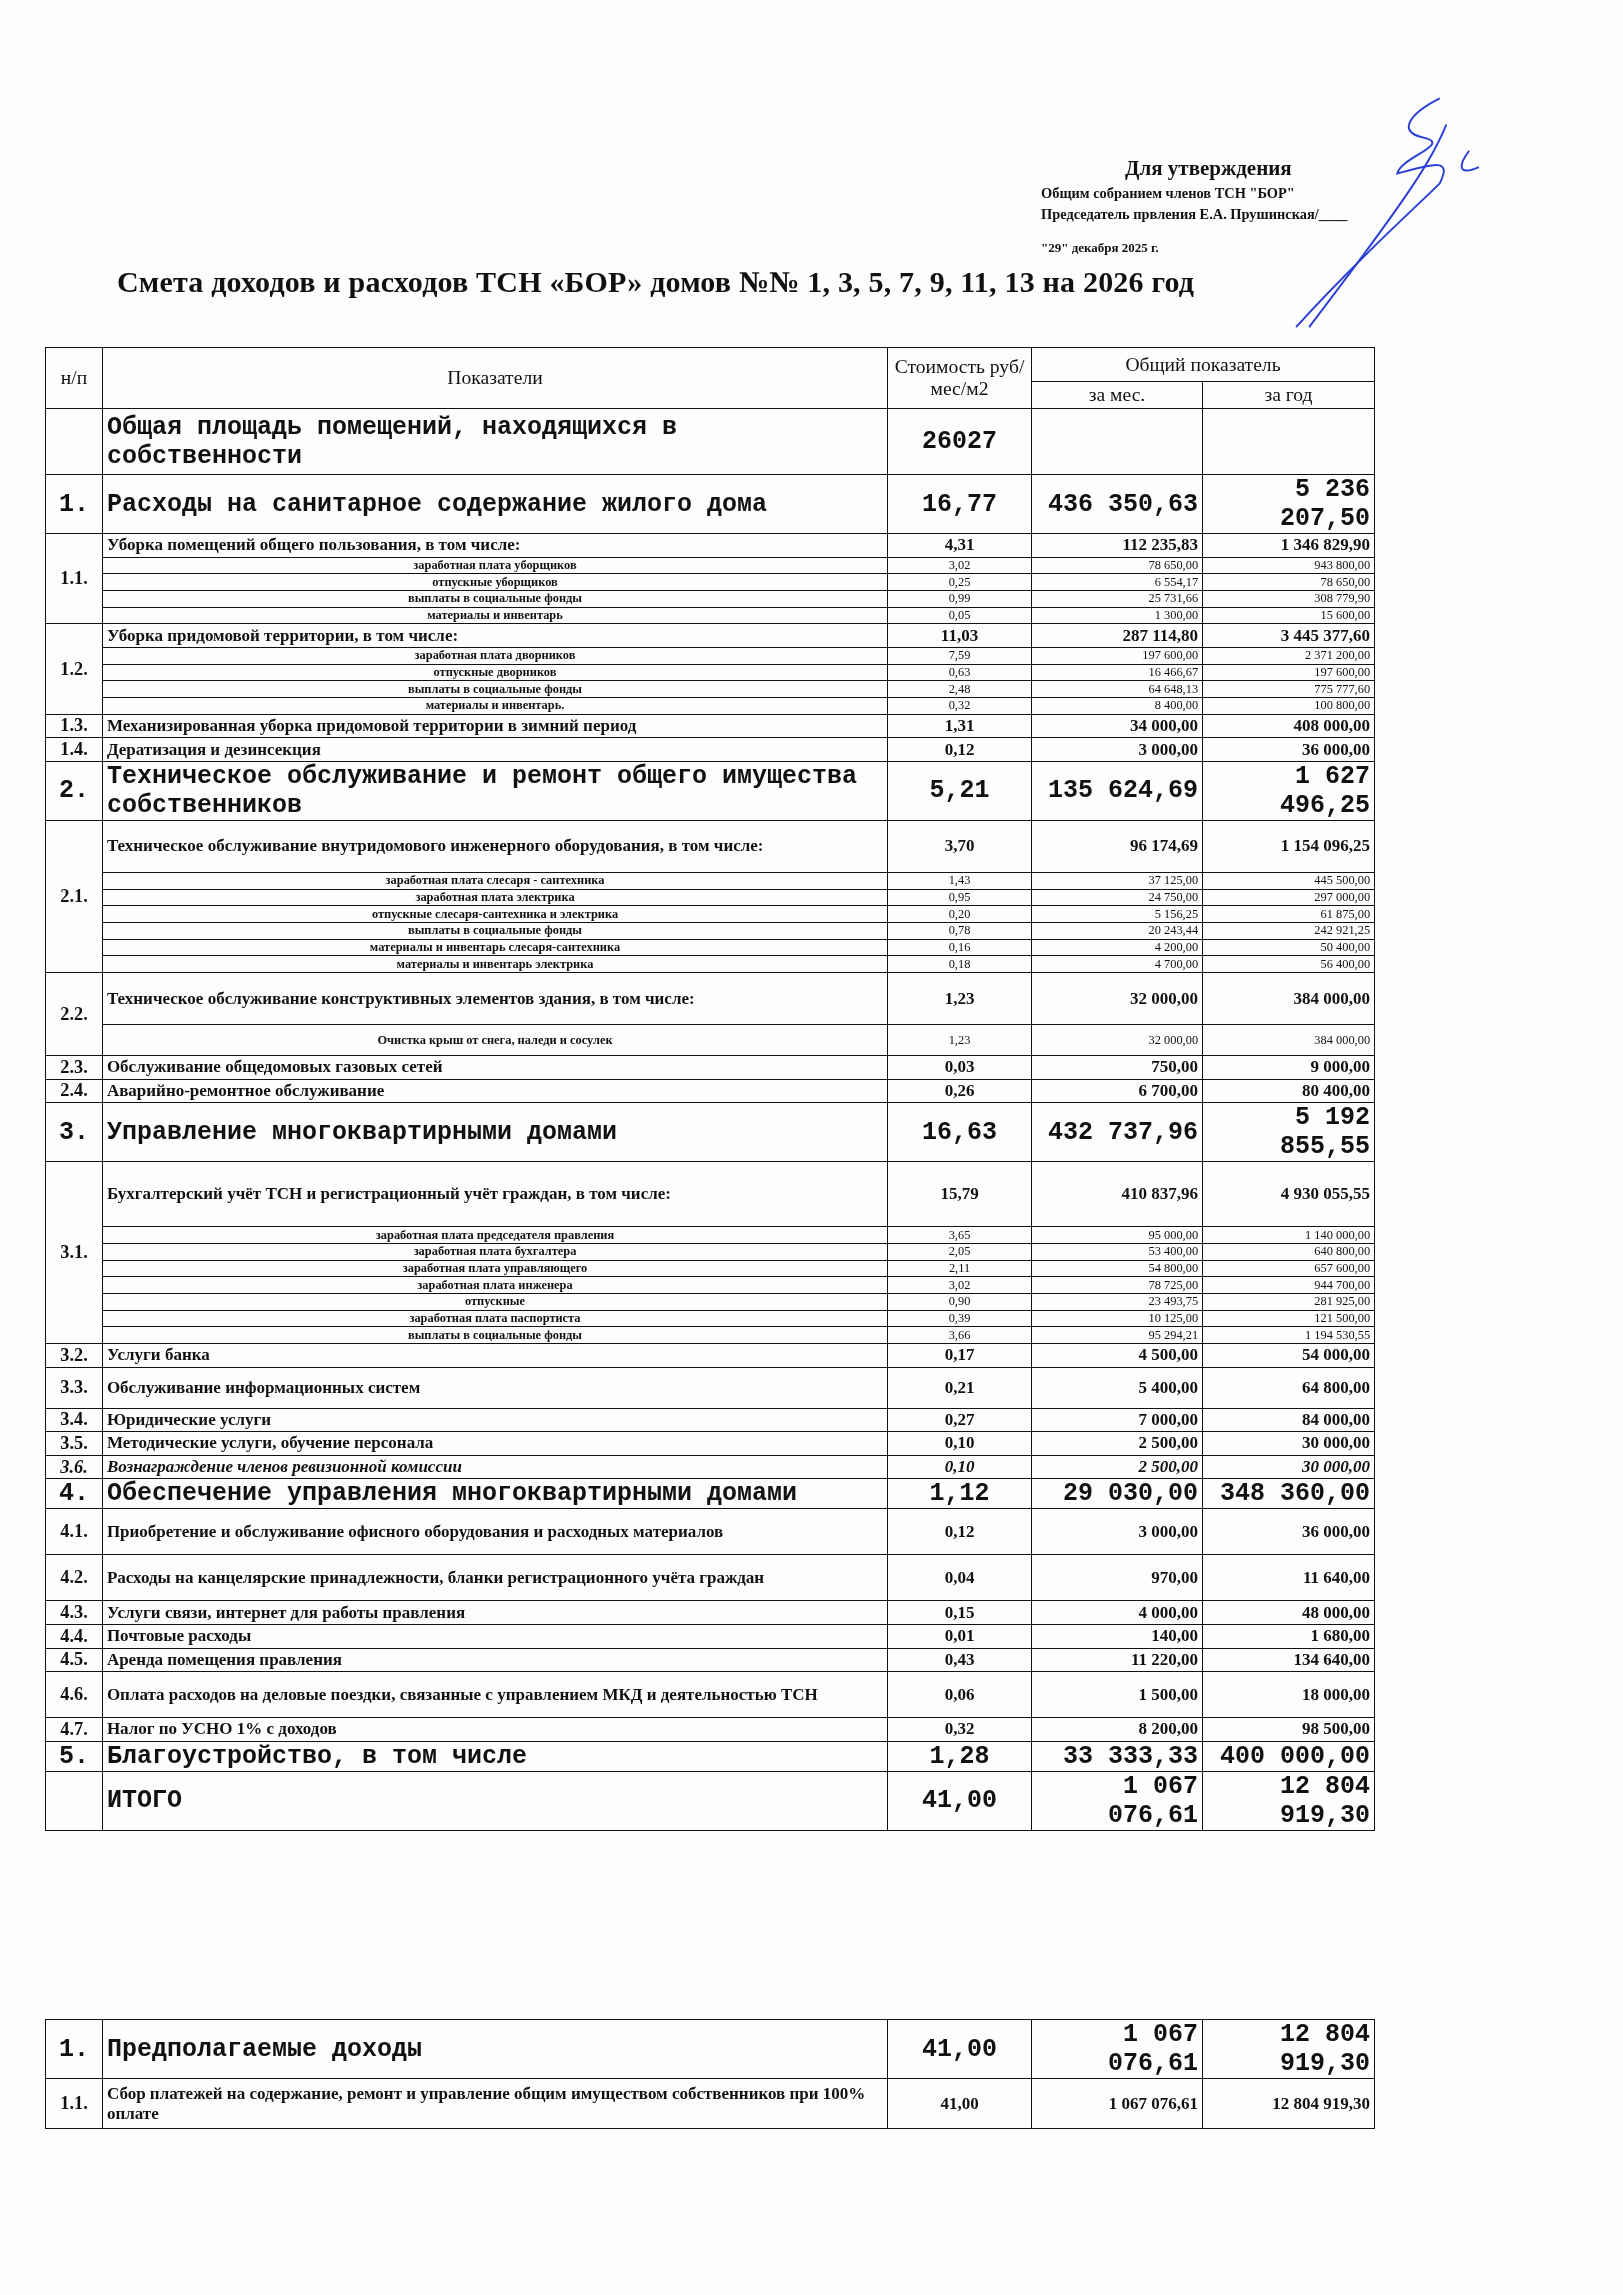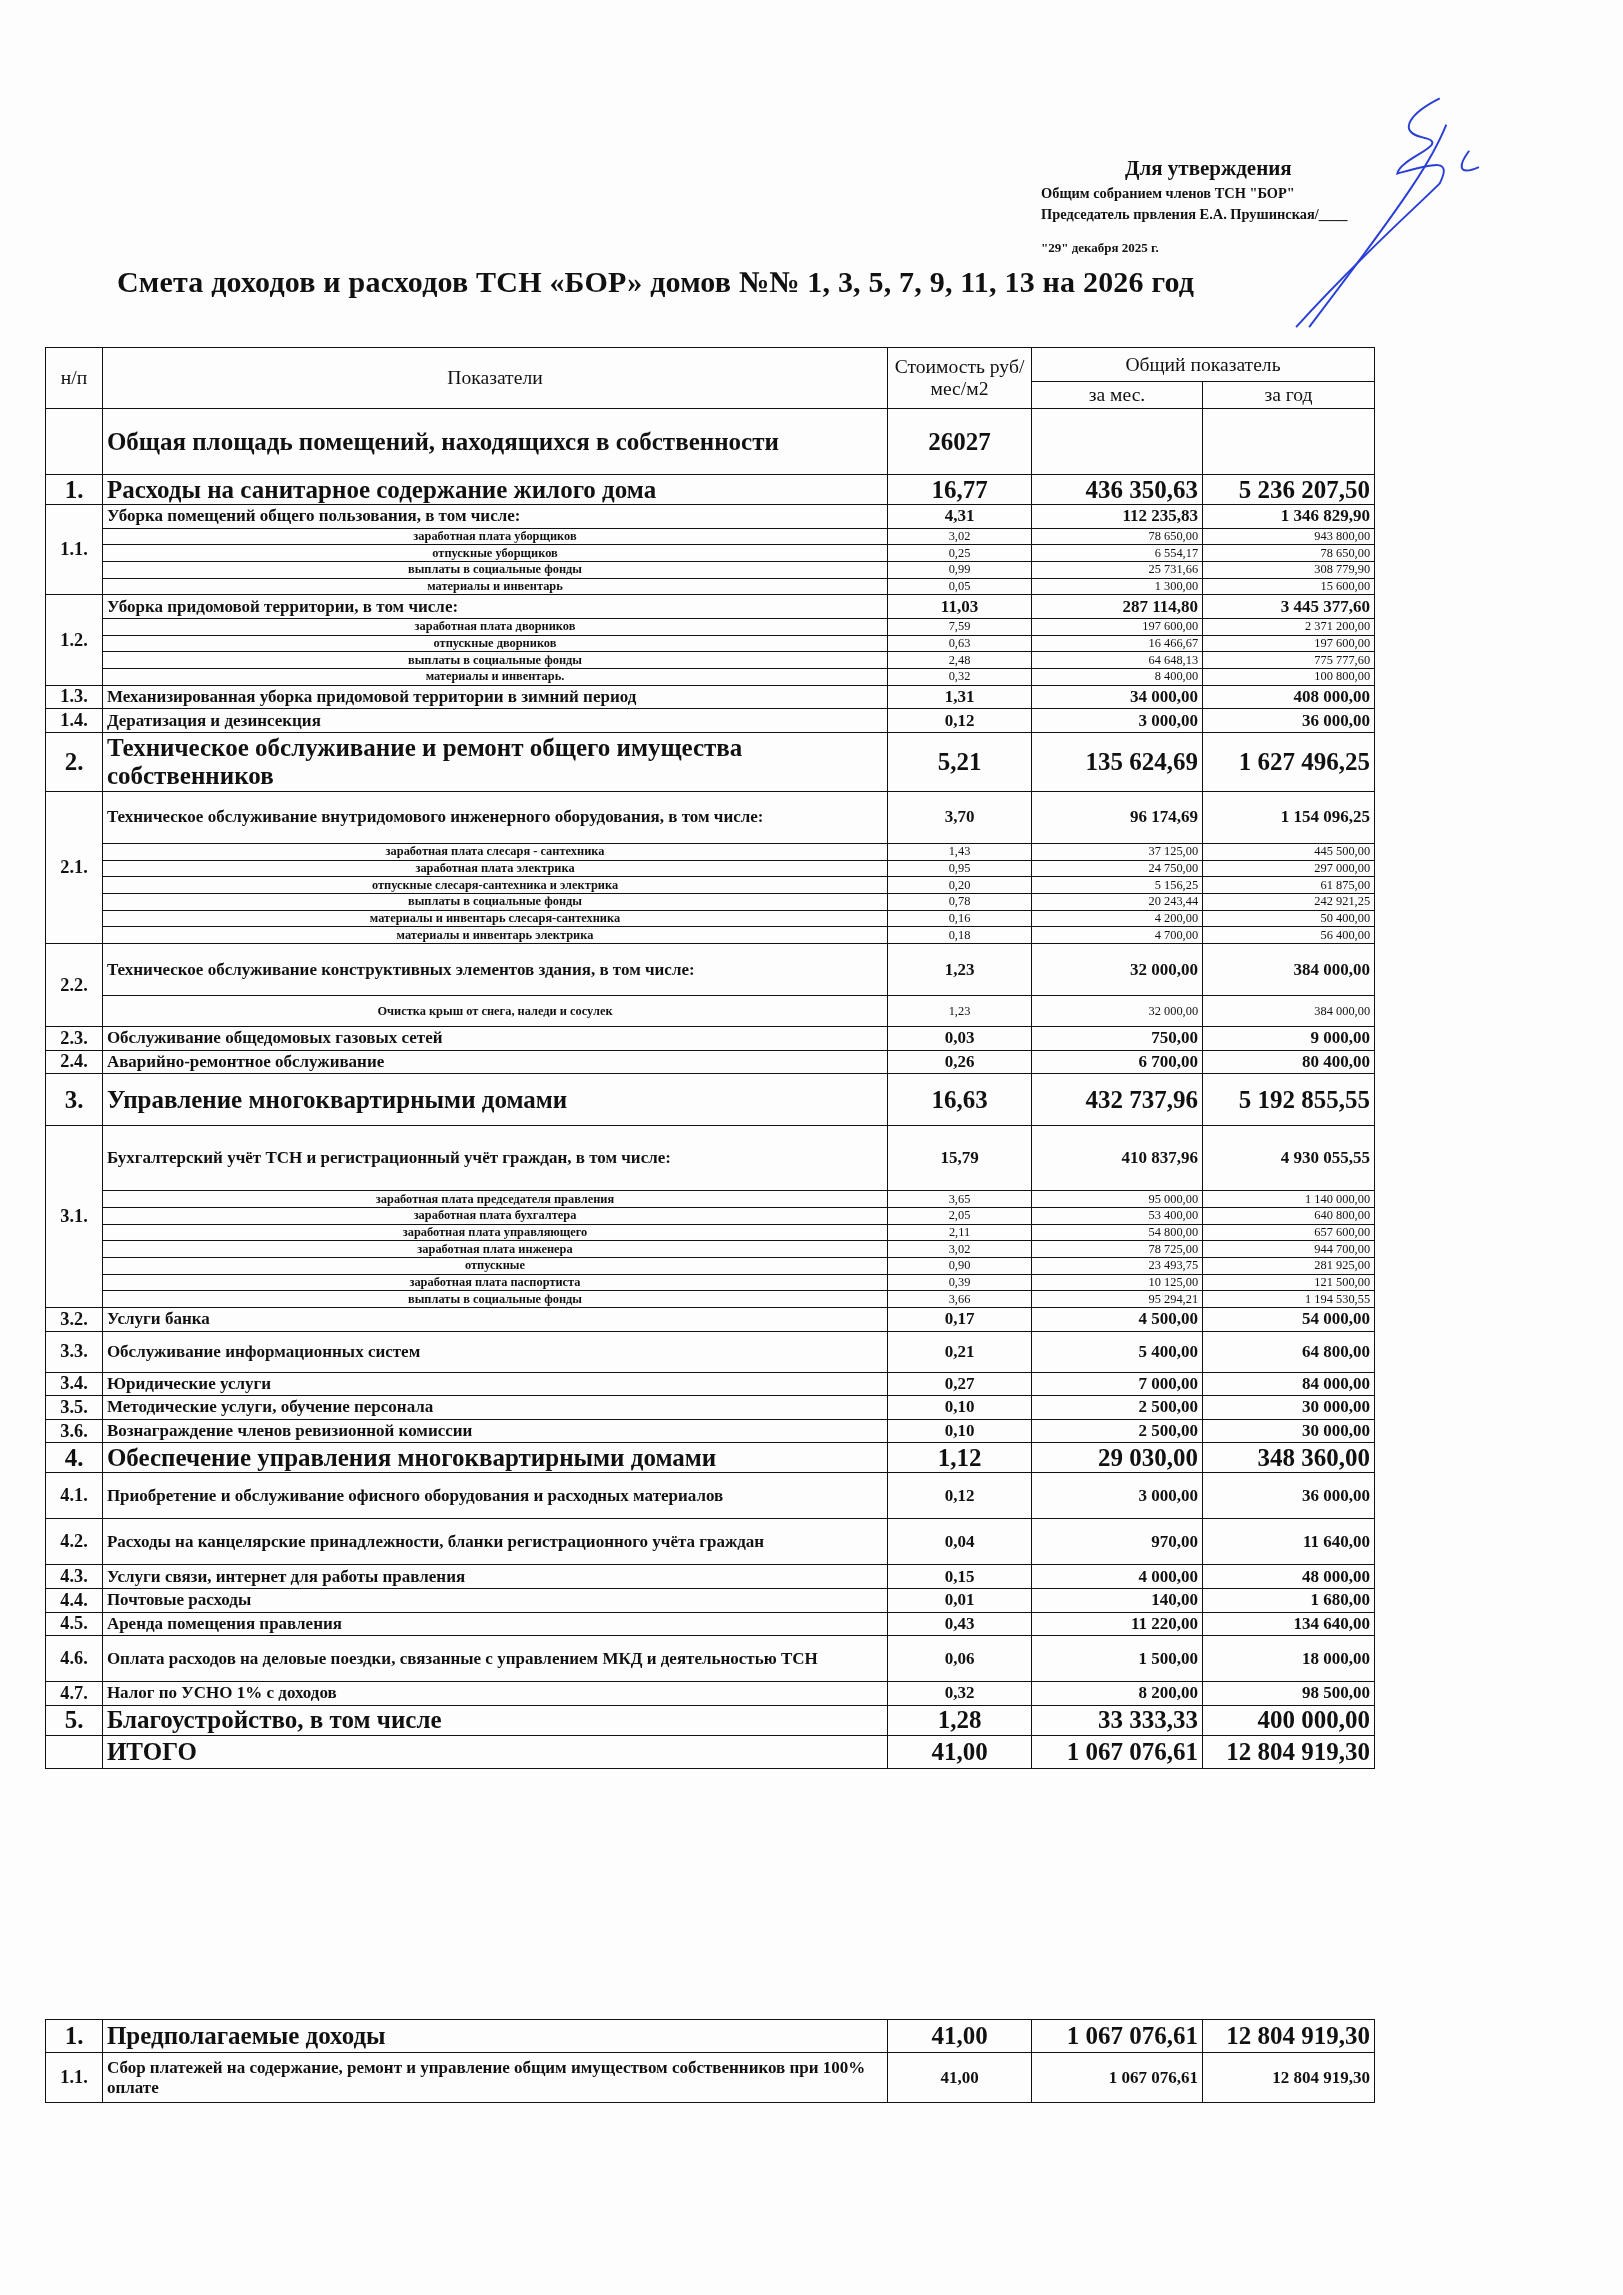"Общая площадь помещений, находящихся в" .big td { font-family: none -> Liberation Mono, monospace }
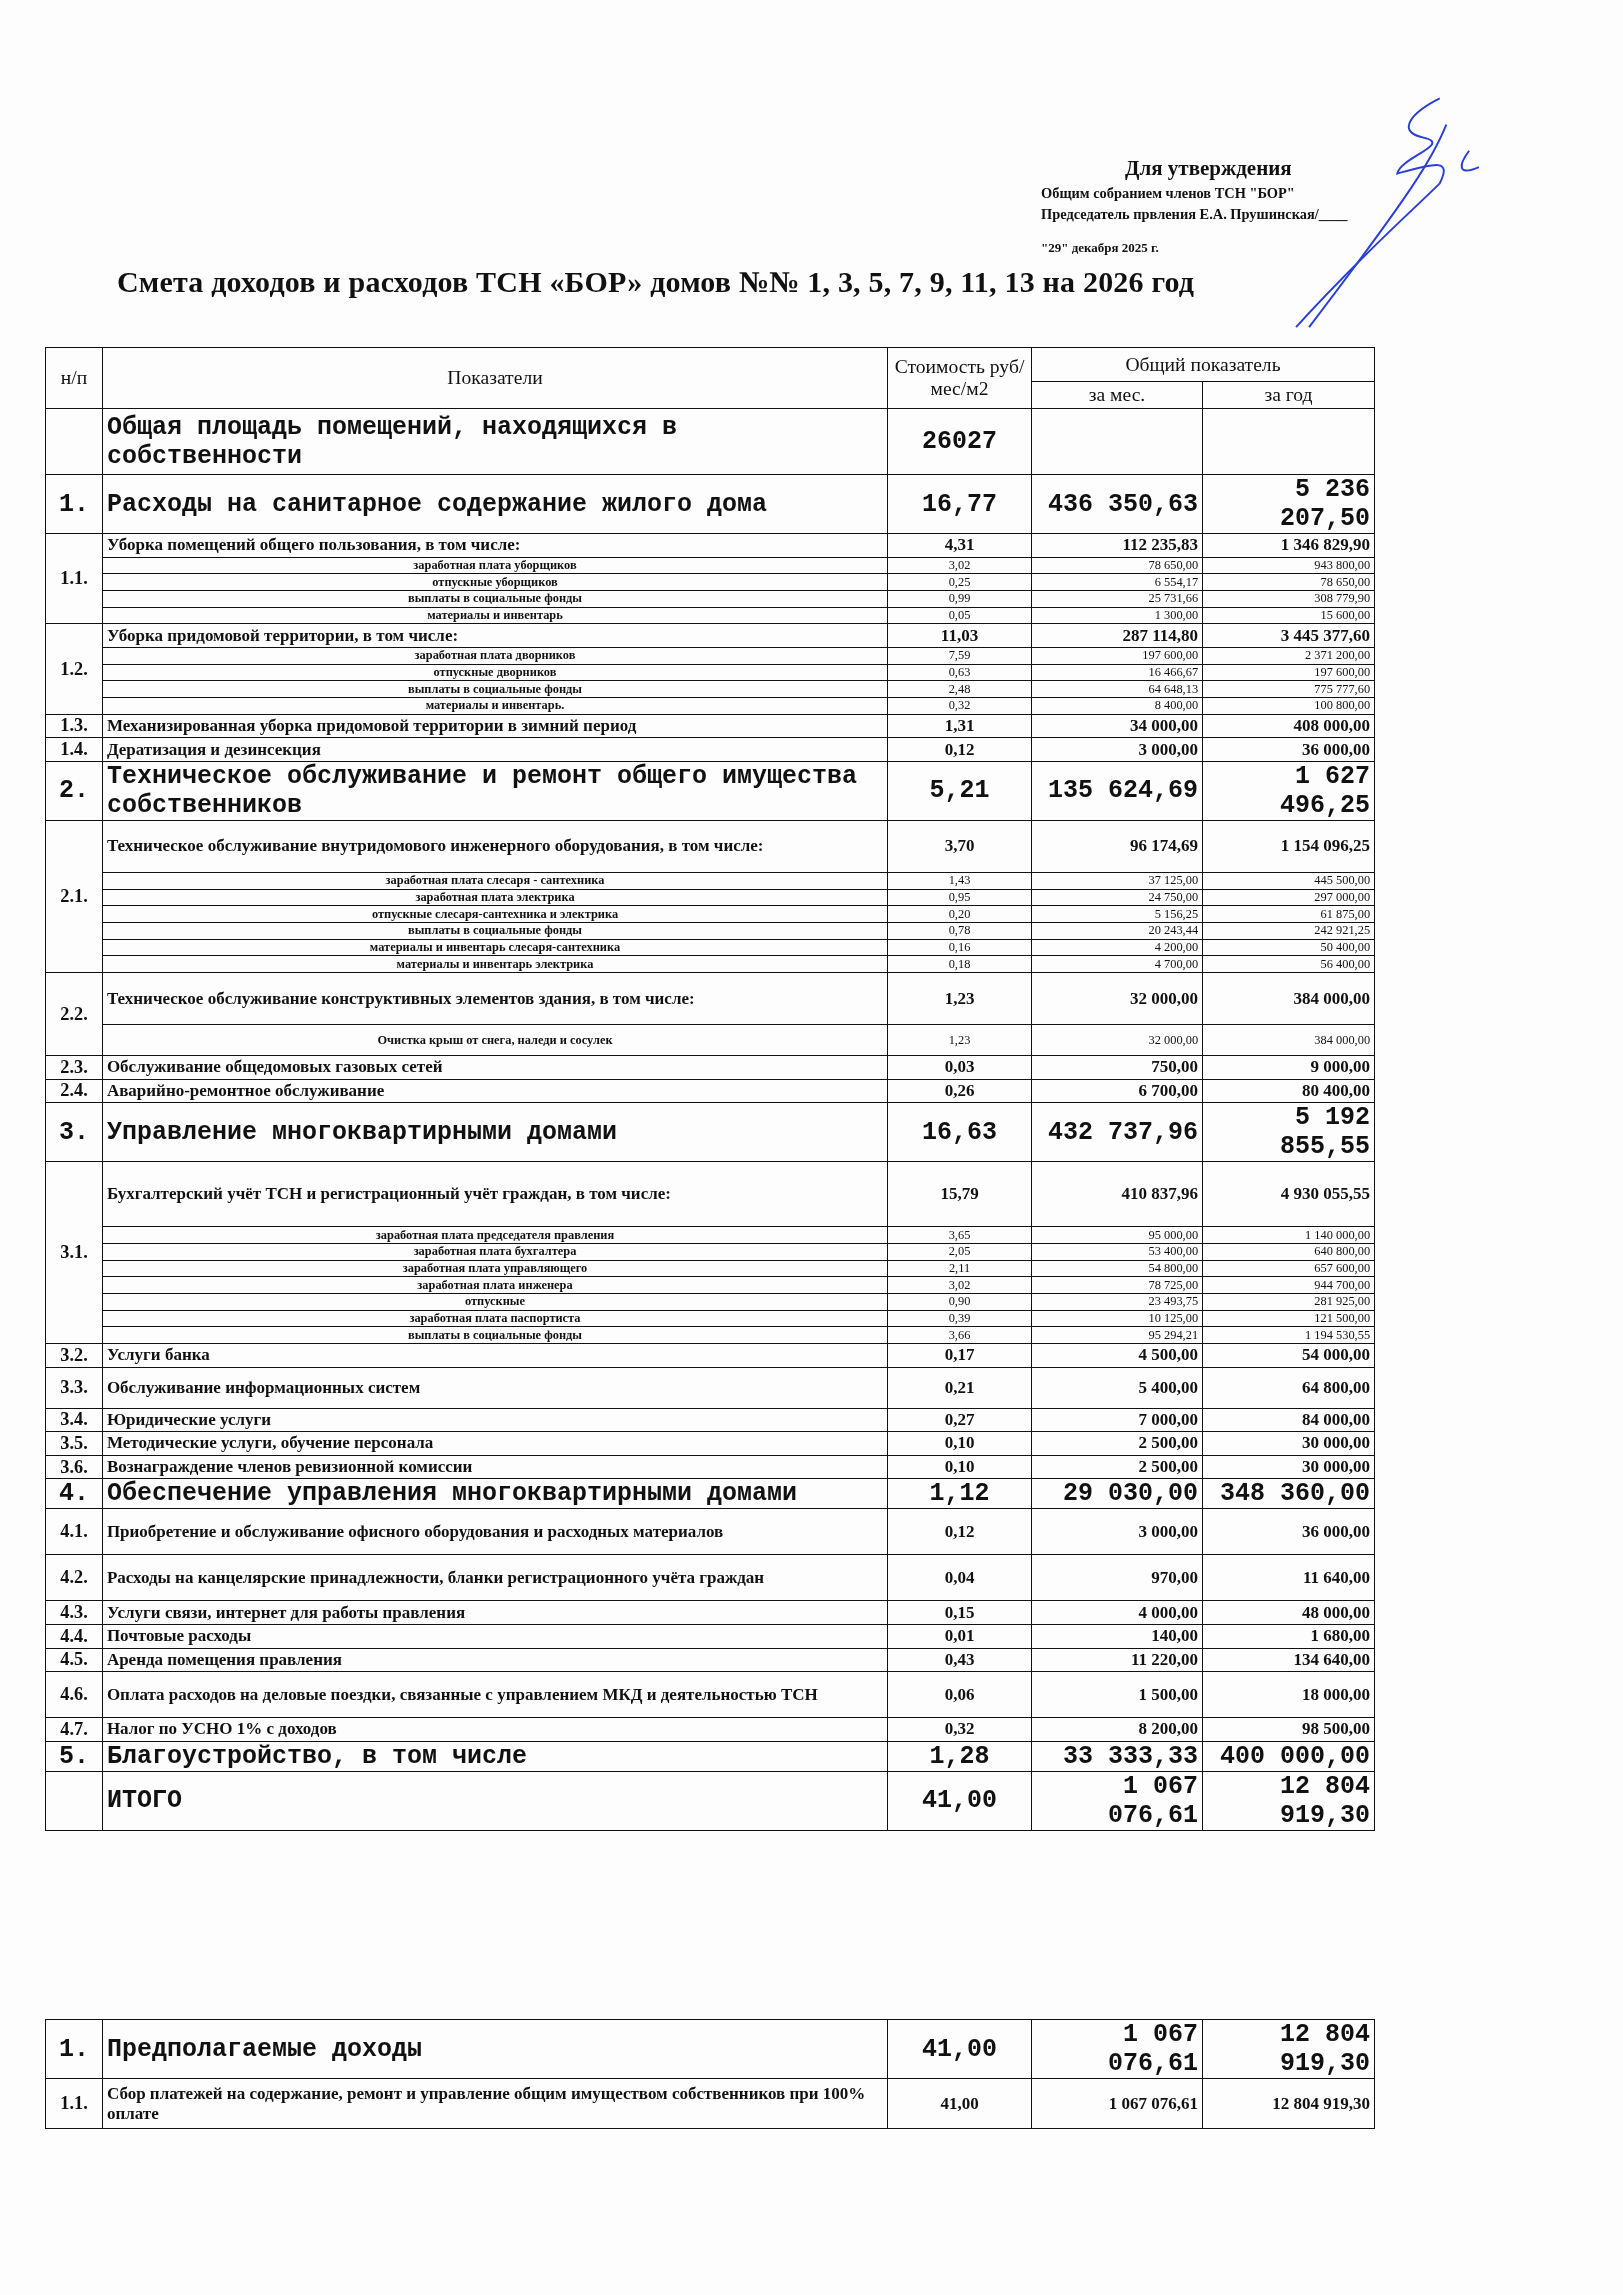"3.6." tr.sml { font-style: none -> italic }
